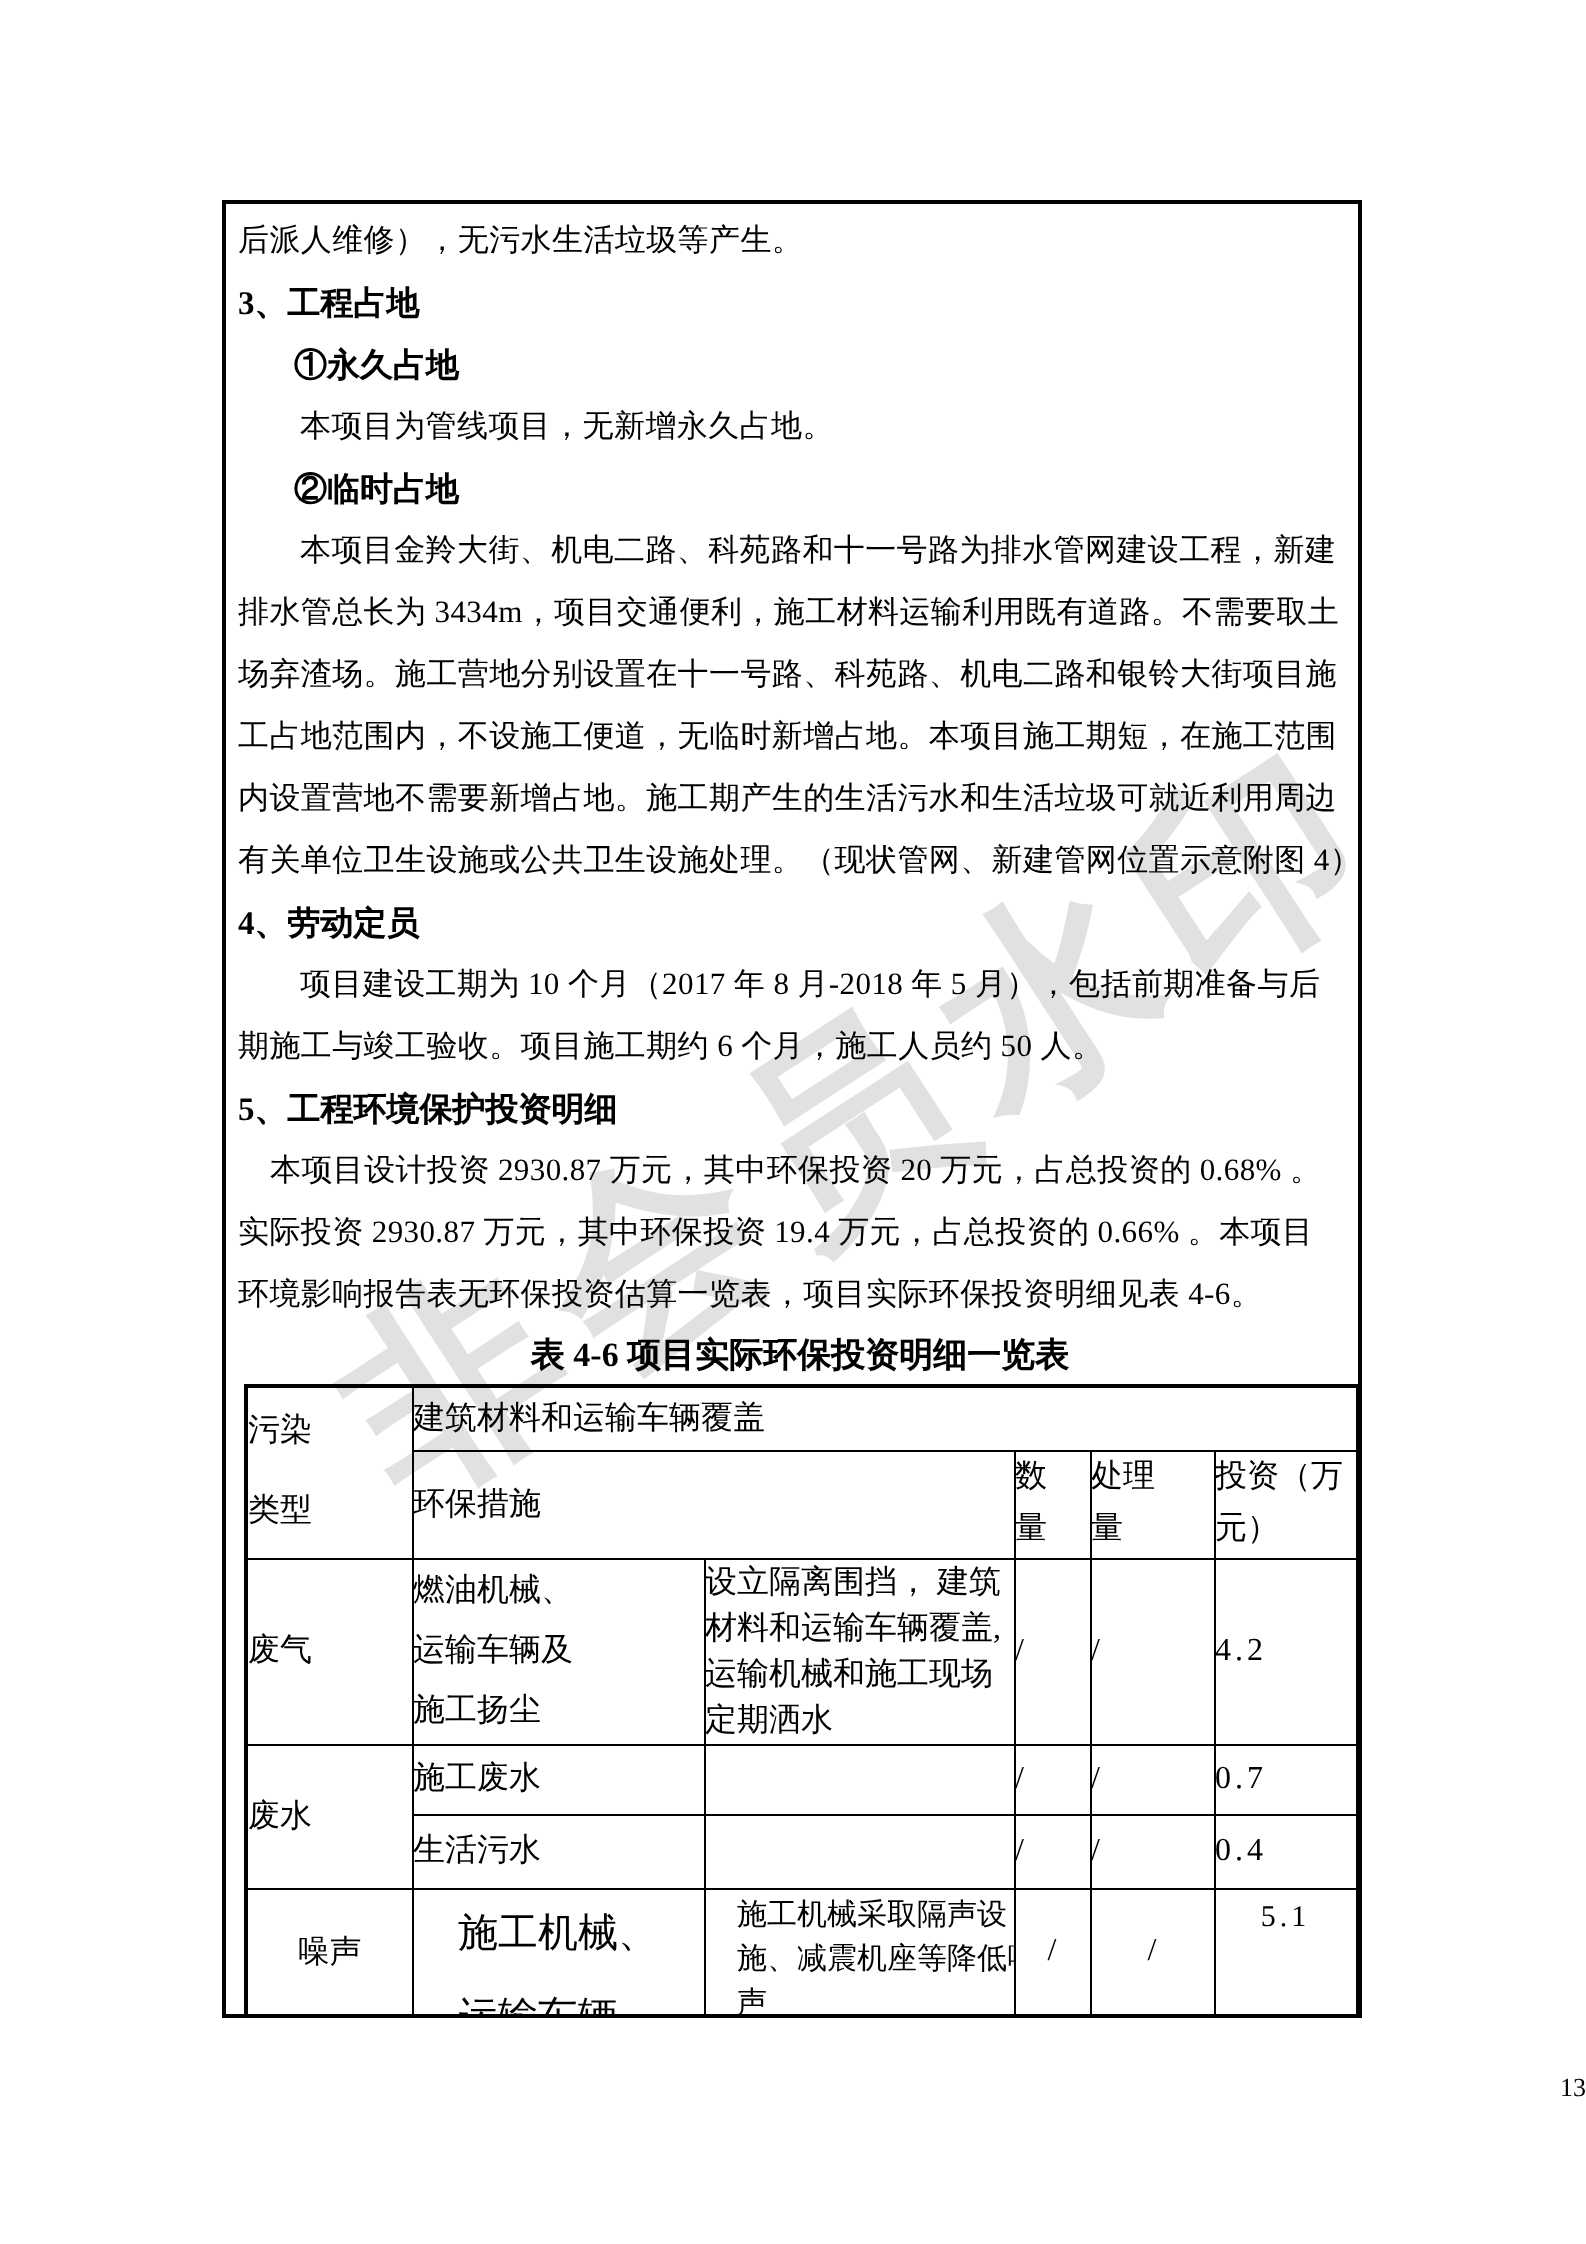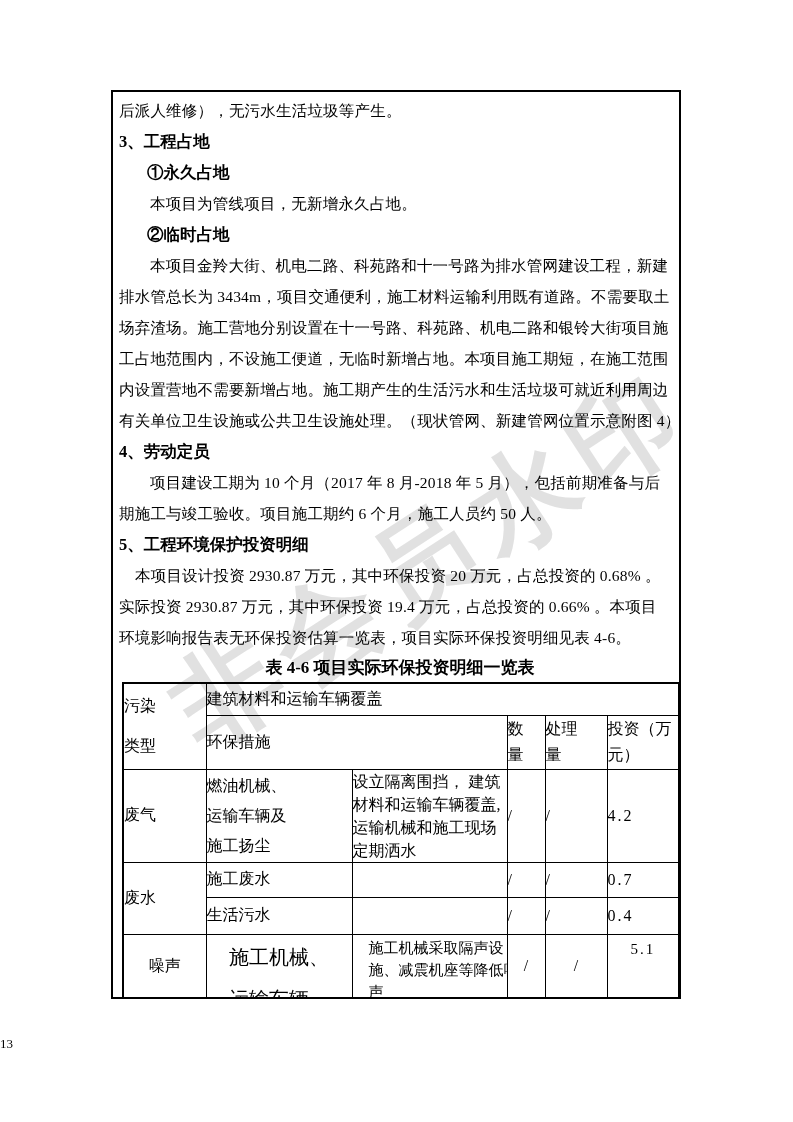"后派人维修），无污水生活垃圾等产生。" .sheet { top: 90px -> 100px }
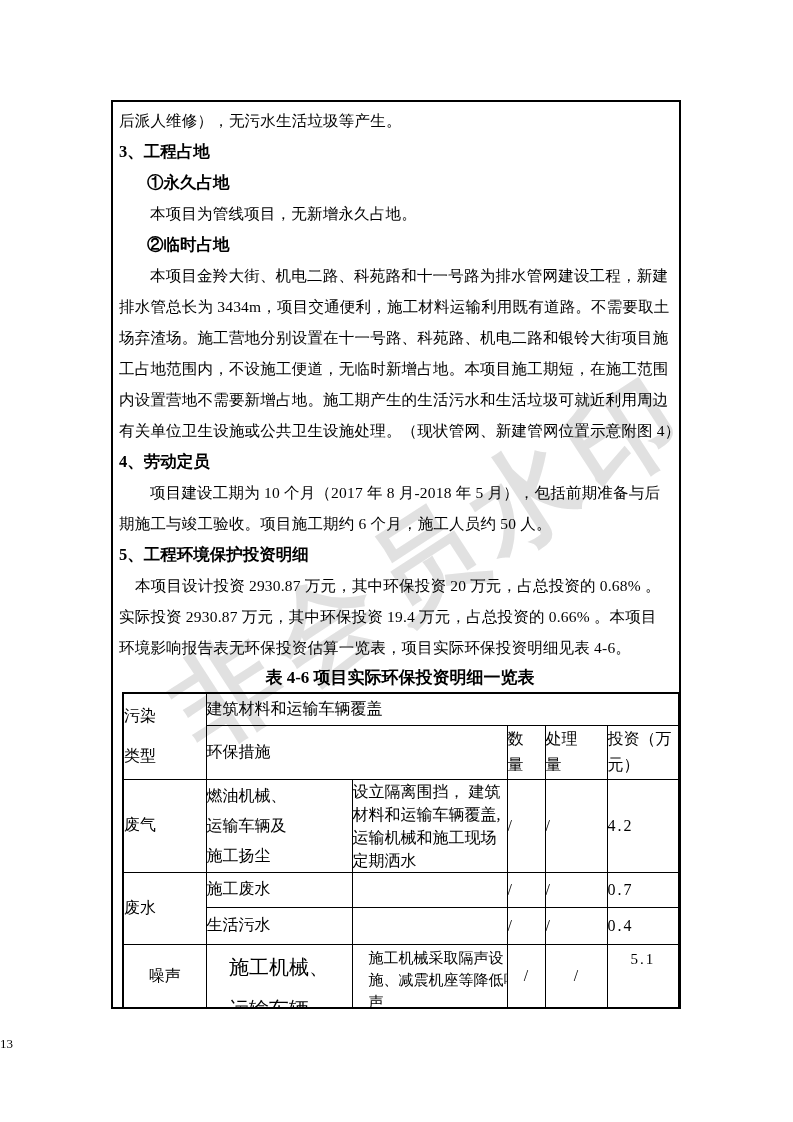"13" .pagenum { text-align: left -> right }
